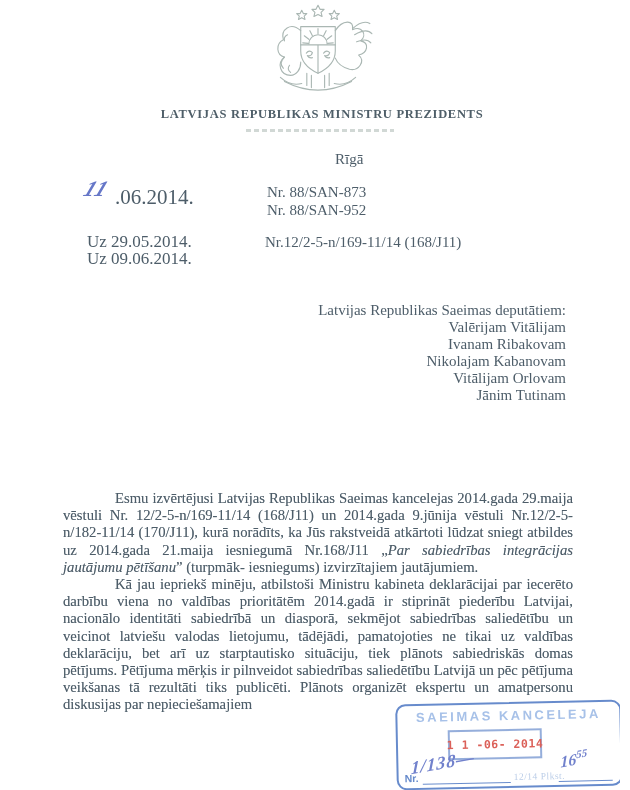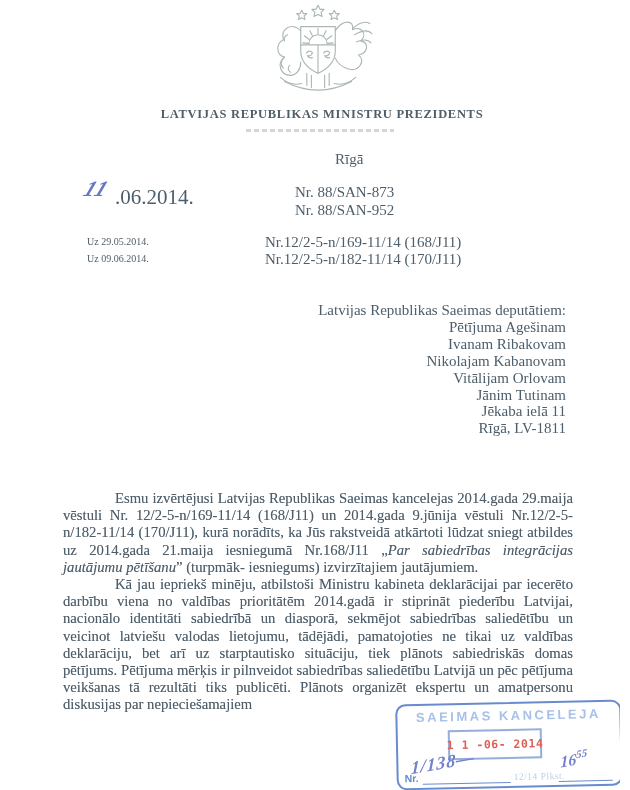"Nr. 88/SAN-873" .out-refs { margin-left: 28px -> none }
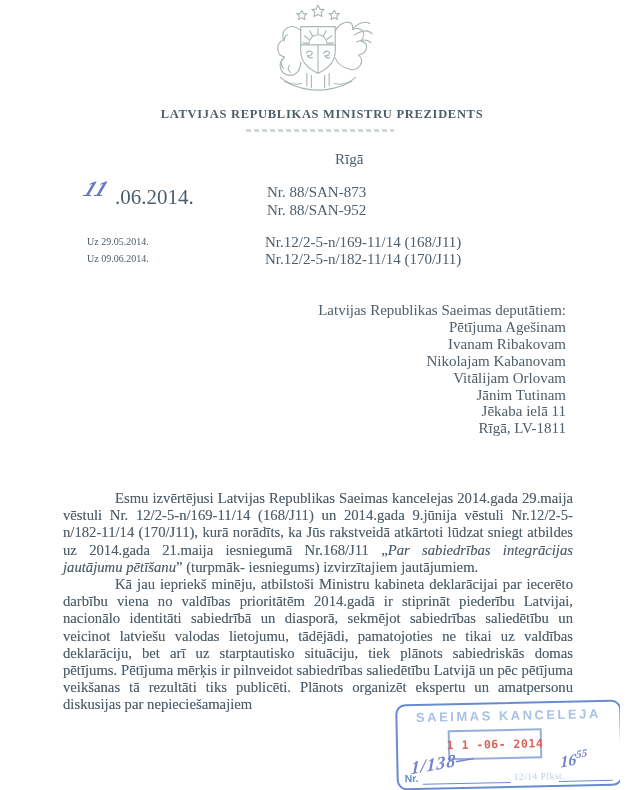"Uz 29.05.2014." .uz-dates { font-size: 10px -> 17px }
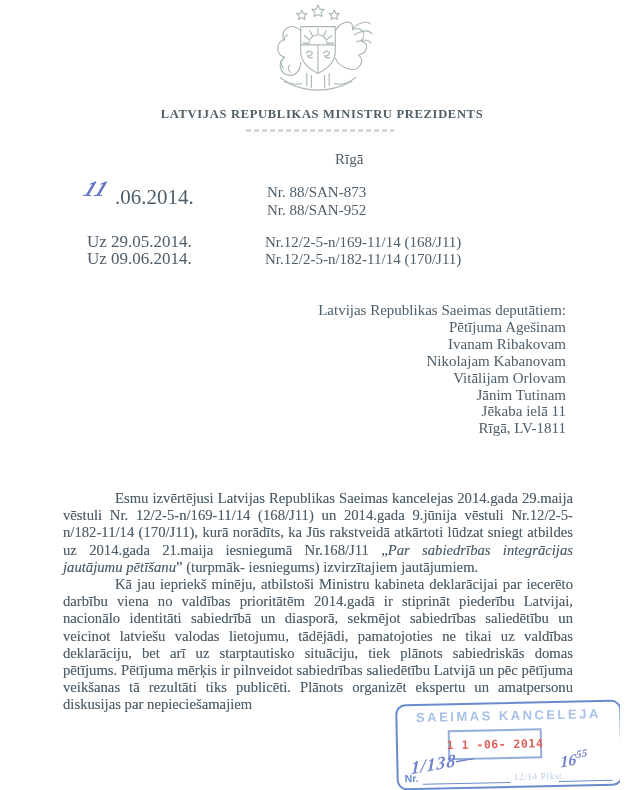"Nr.12/2-5-n/182-11/14 (170/J11)" div { html: <div>Nr.12/2-5-n/182-11/14 (170/J11)</div> -> none }
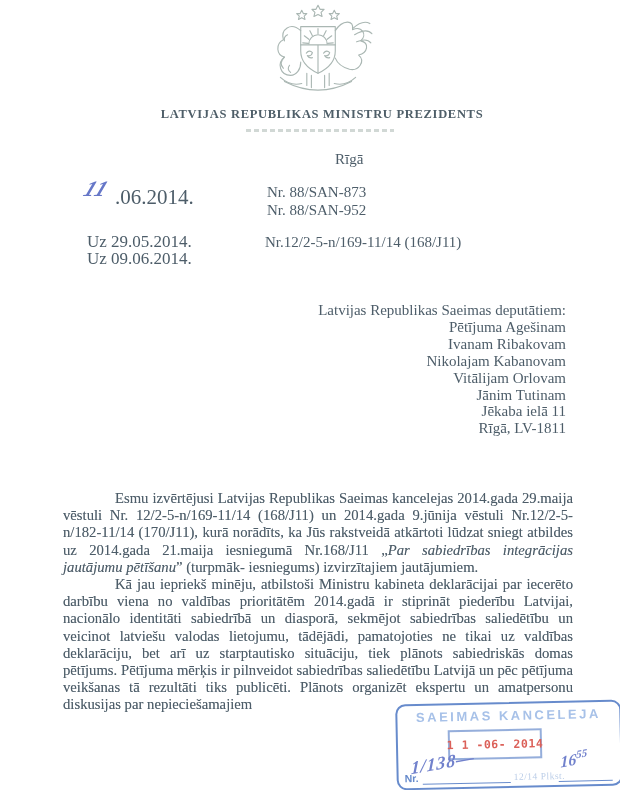"Pētījuma Agešinam" div { text: Pētījuma Agešinam -> Valērijam Vitālijam }
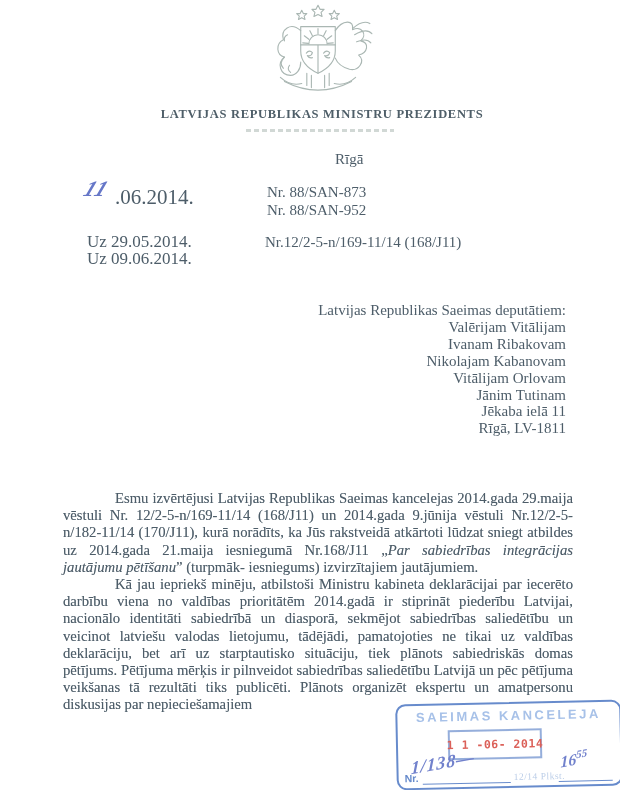"Jēkaba ielā 11" div.address { html: <div> <div>Jēkaba ielā 11</div> <div>Rīgā, LV-1811</div> </div> -> none }
